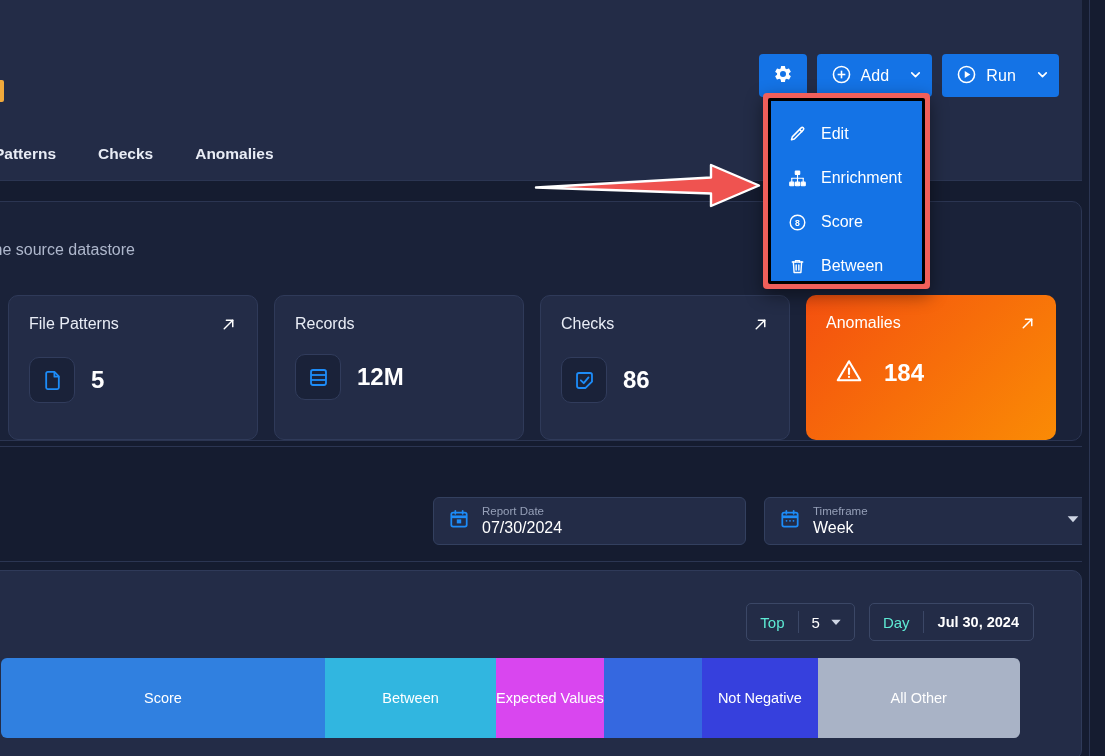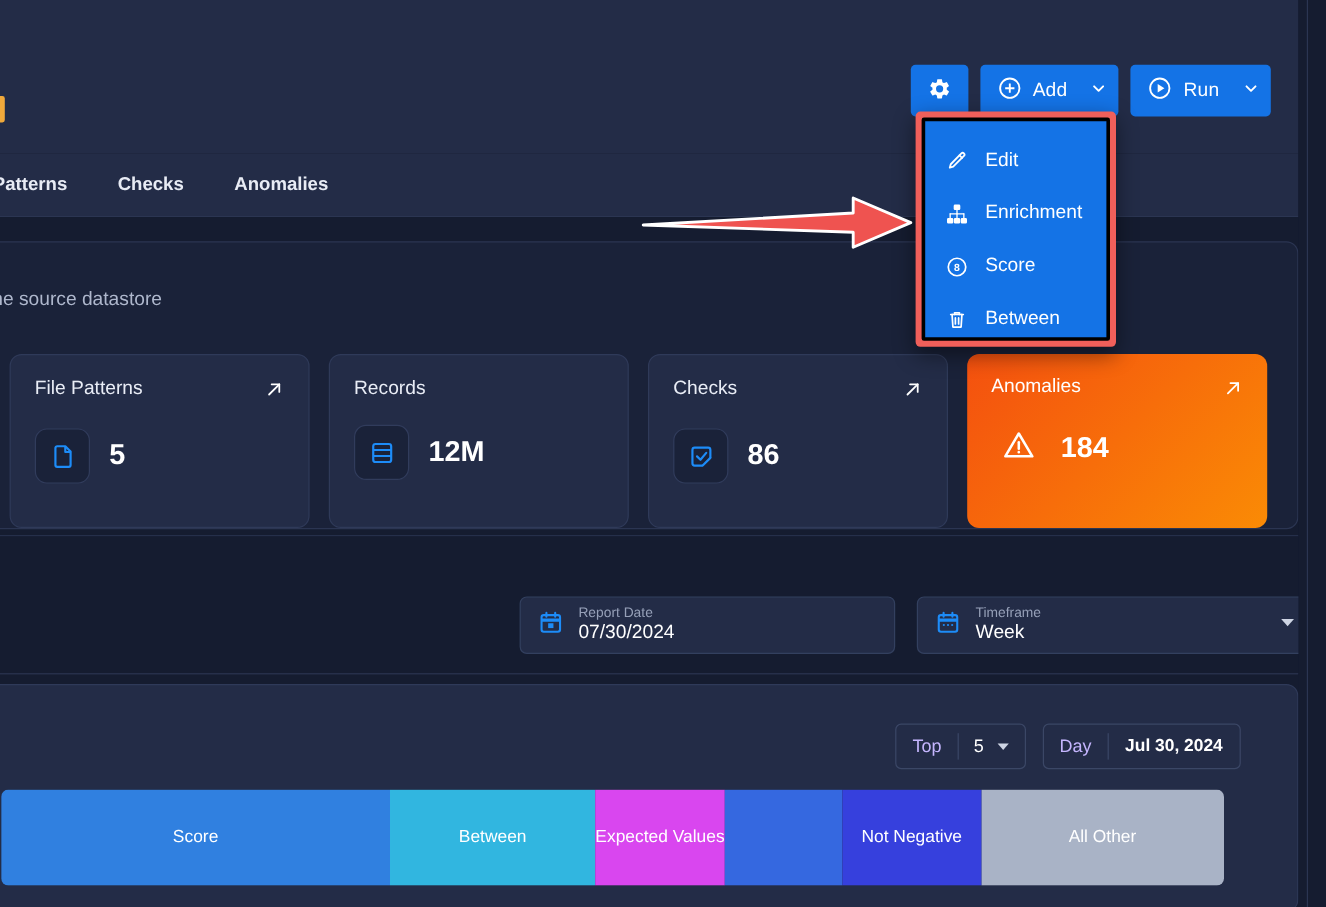"Top" .pill .seg { color: #c4b5fd -> #5eead4 }
